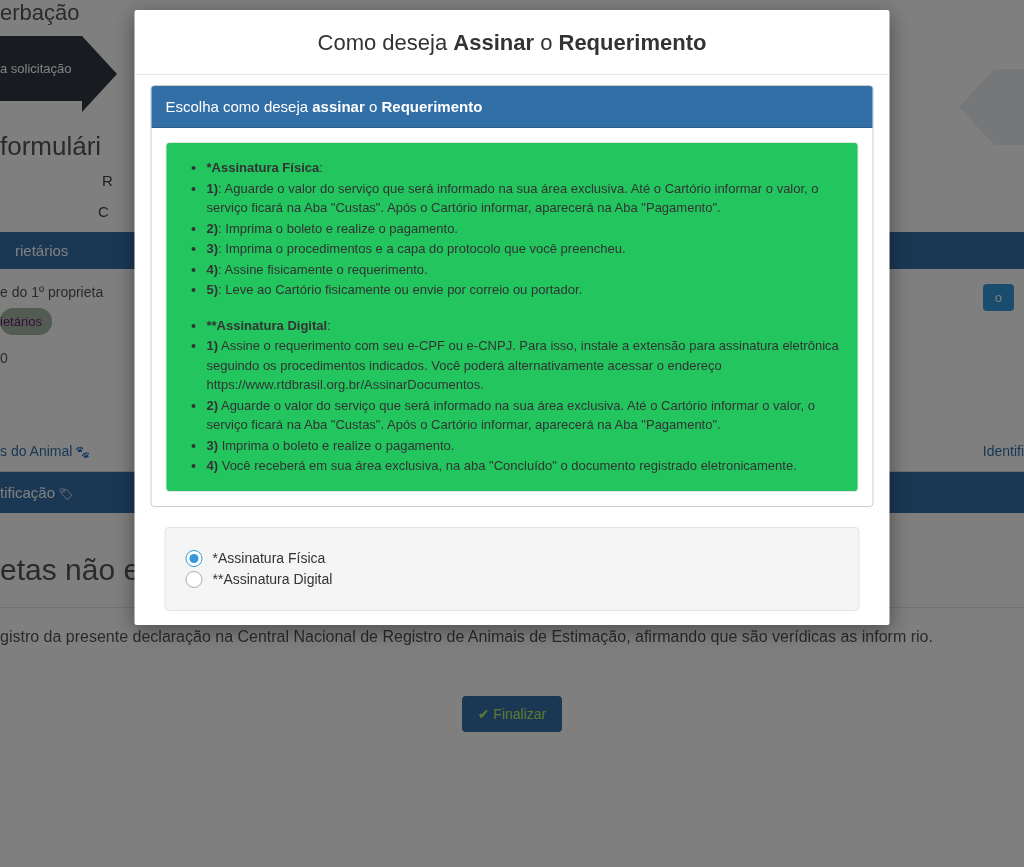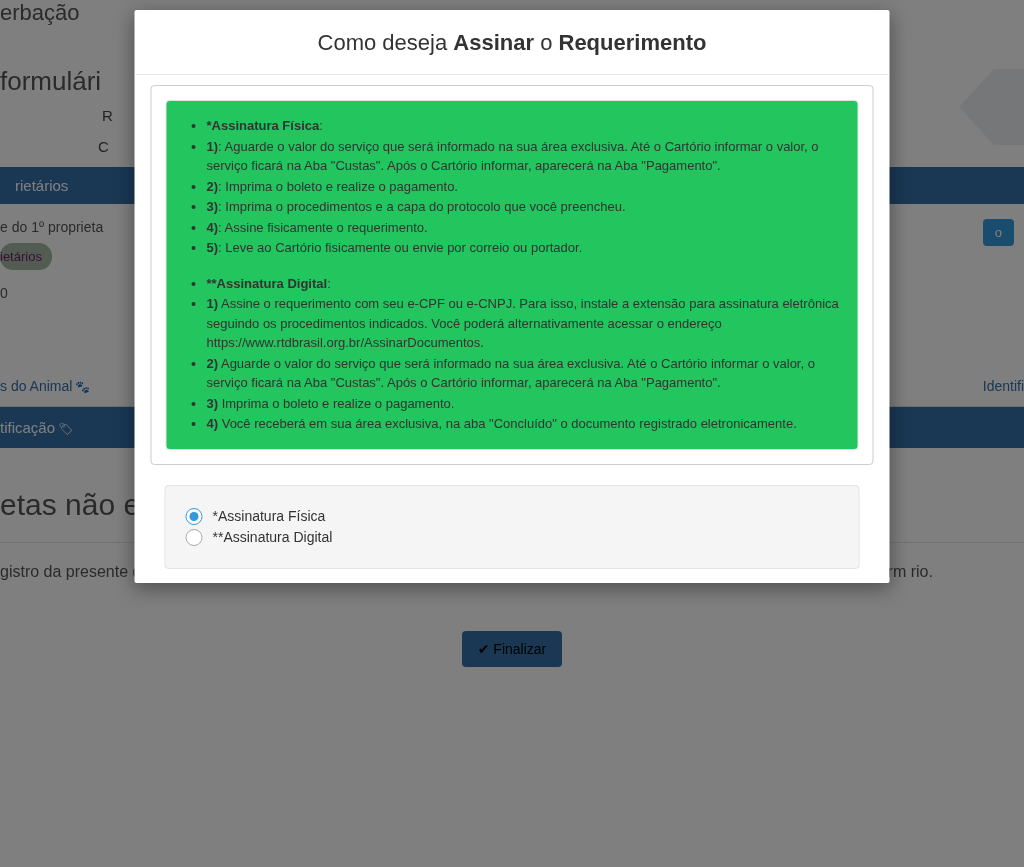"a solicitação" div.crumb-dark { html: none -> <div>a solicitação</div> }
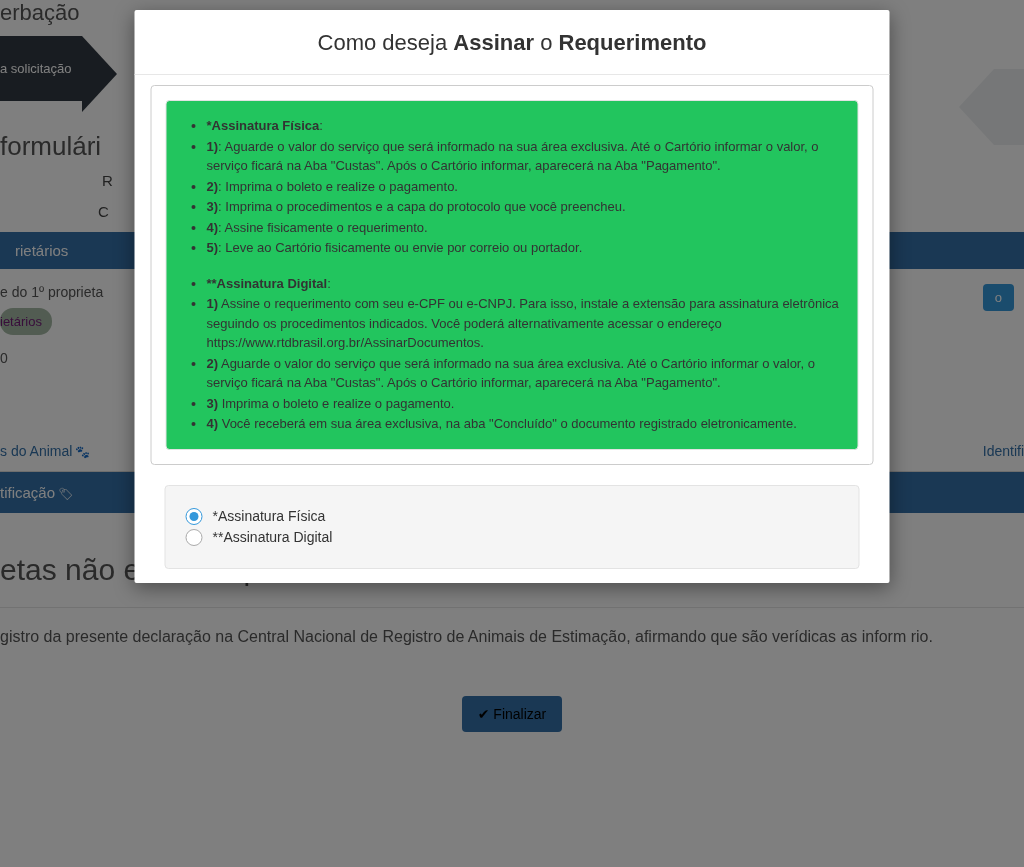"Escolha como deseja assinar o" div.panel-head { html: none -> <div> <span>Escolha como deseja </span><b>assinar</b><span> o </span><b>Requerimento</b> </div> }
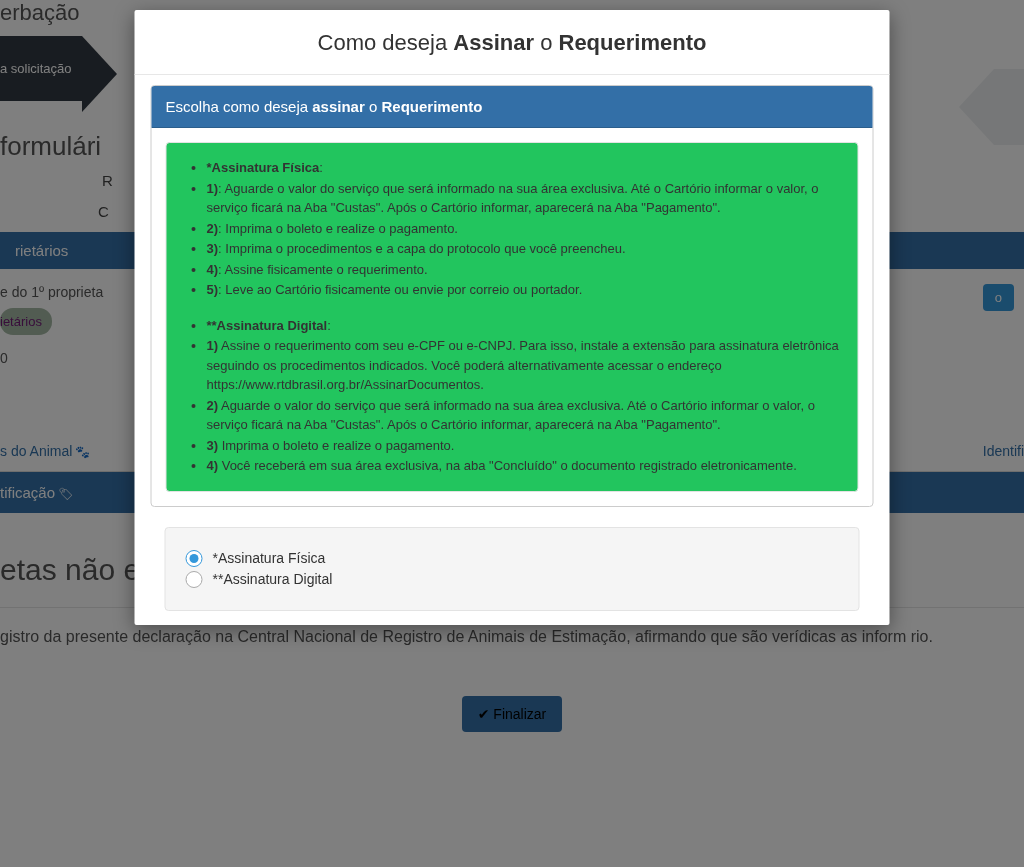"Finalizar" .finalizar { color: #000000 -> #bef264 }
